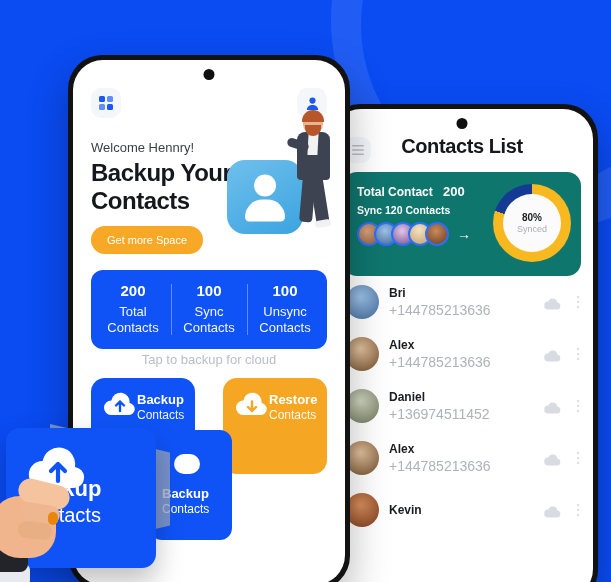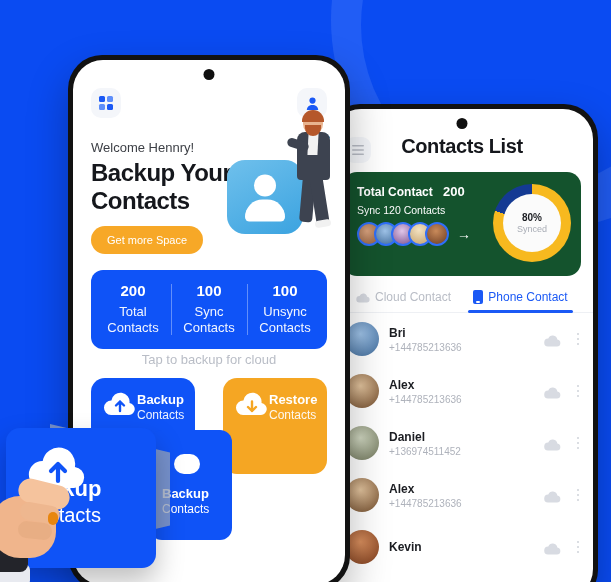"Total Contact" .summary { background: #14532d -> #0f766e }
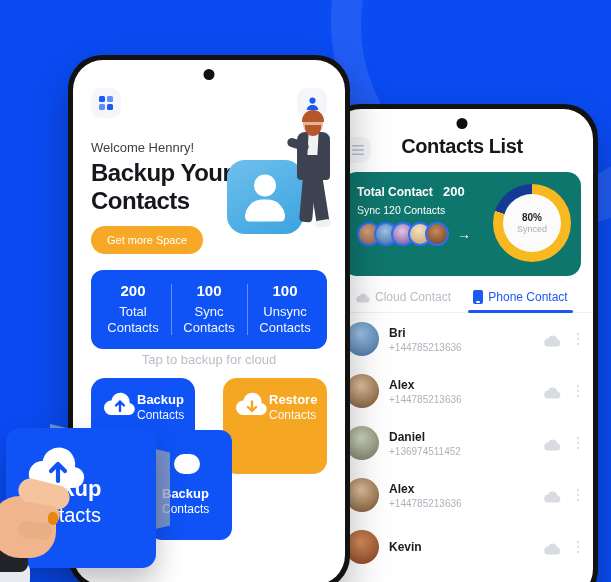"Sync 120 Contacts" .sum-sub { font-weight: normal -> bold }
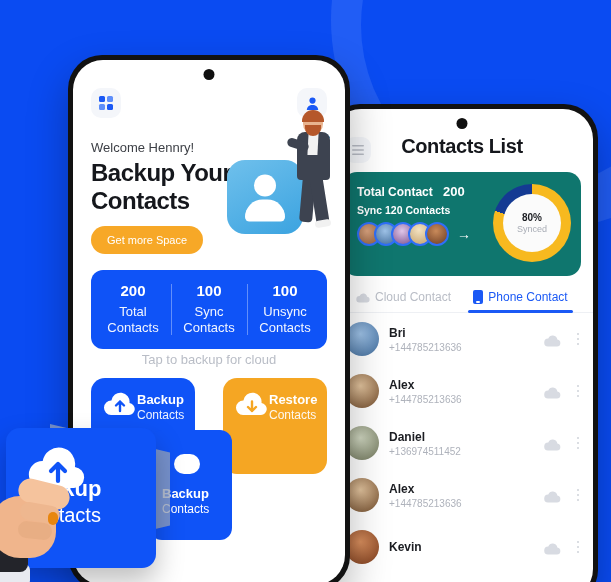"Cloud Contact" div.tabs { html: <div> <div> <span> <svg> <path></path> </svg> </span> <span>Cloud Contact</span> </div> <div> <span></span> <span>Phone Contact</span> </div> </div> -> none }
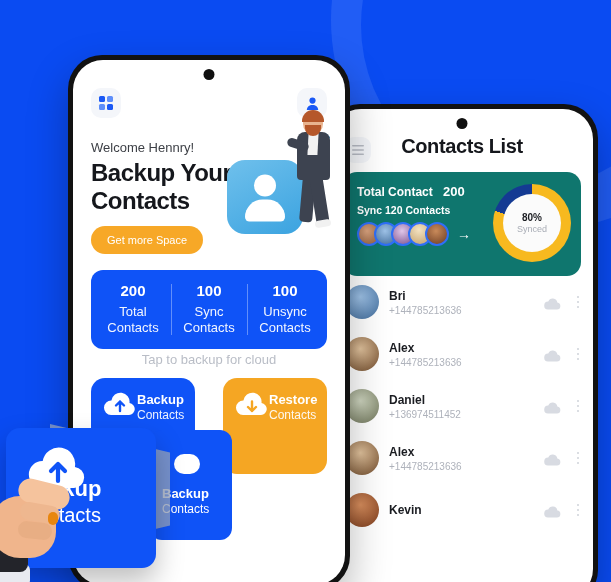"+144785213636" .c-num { font-size: 10px -> 14px }
